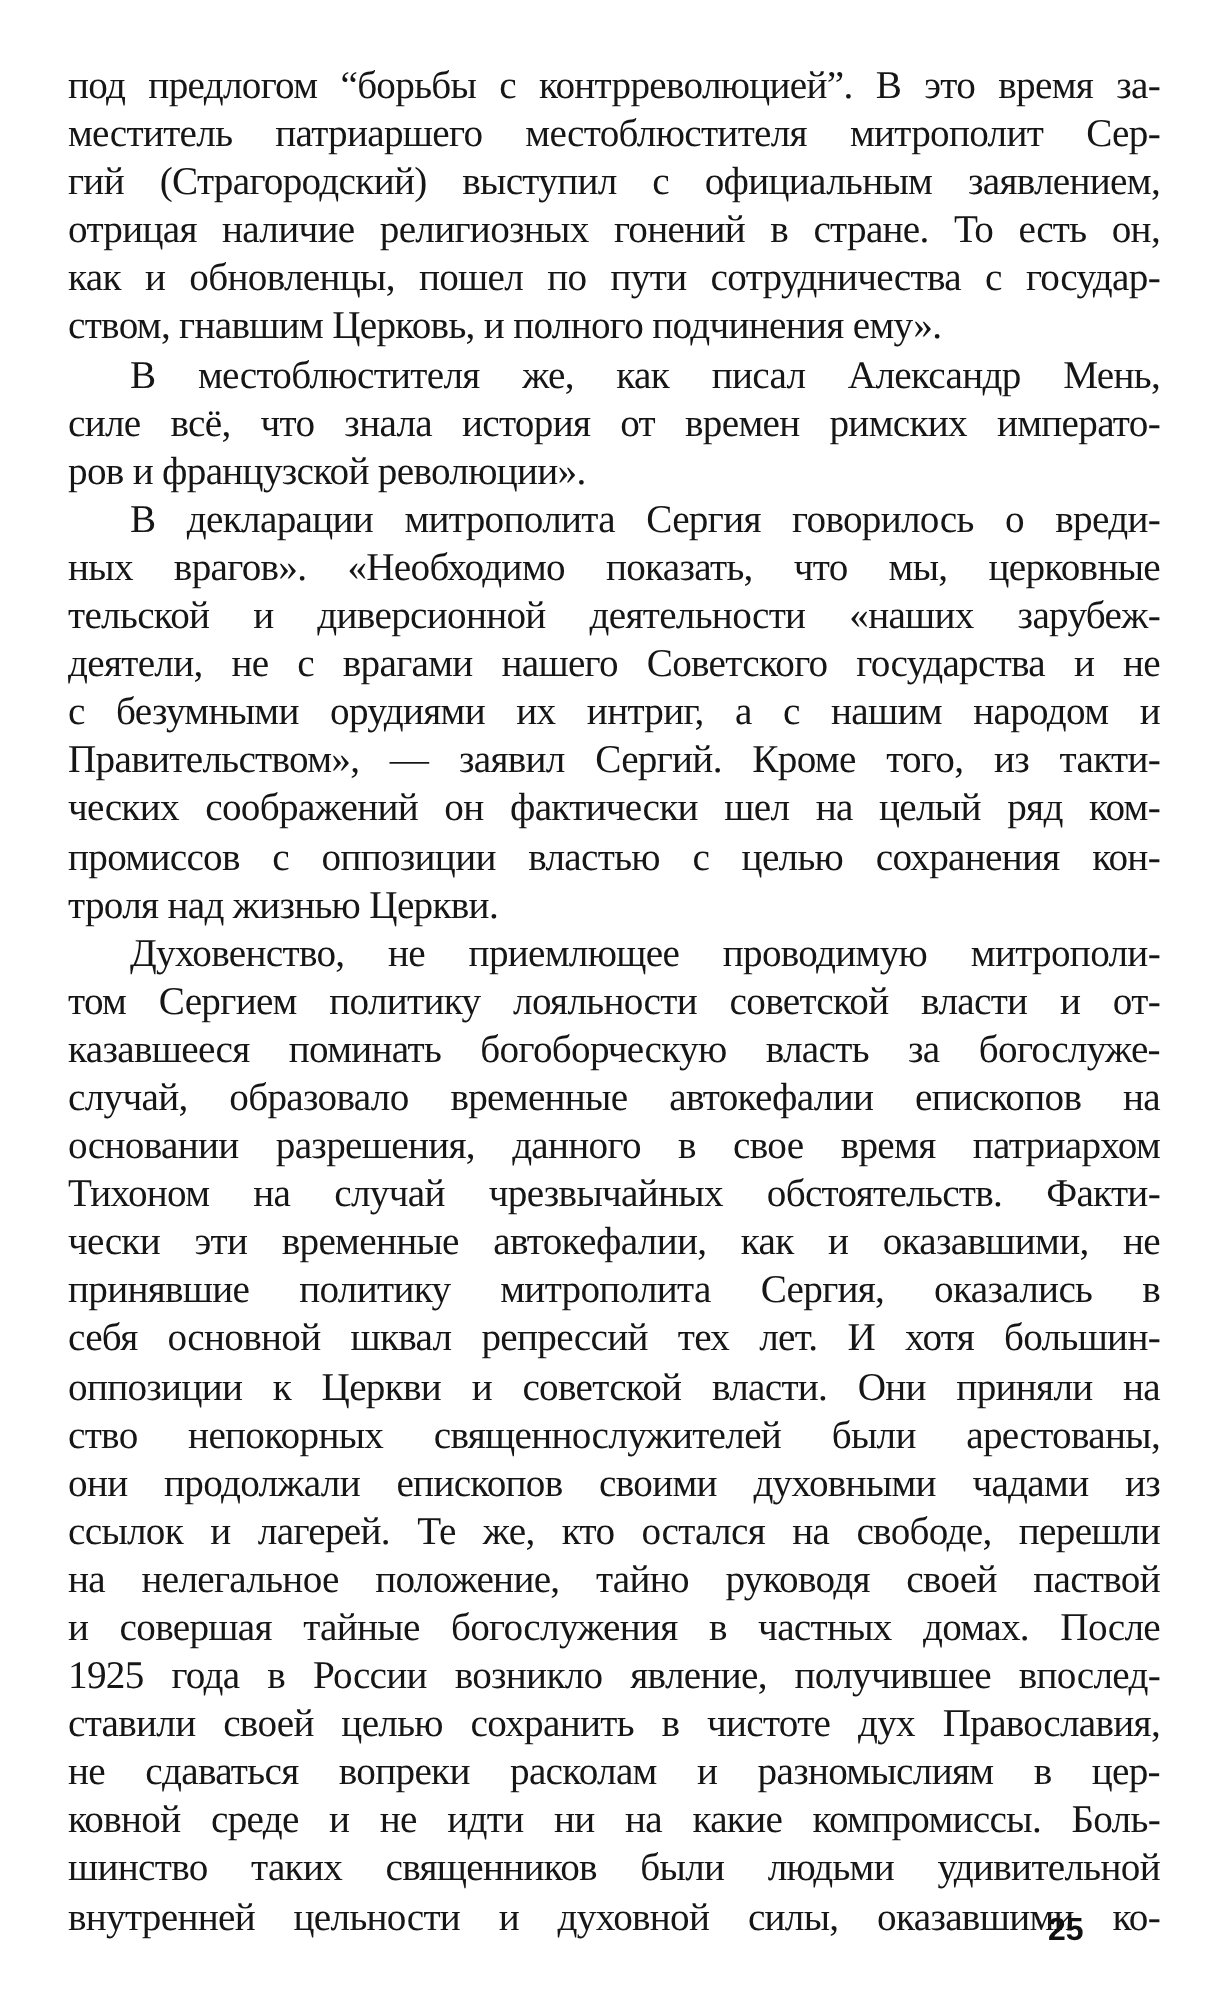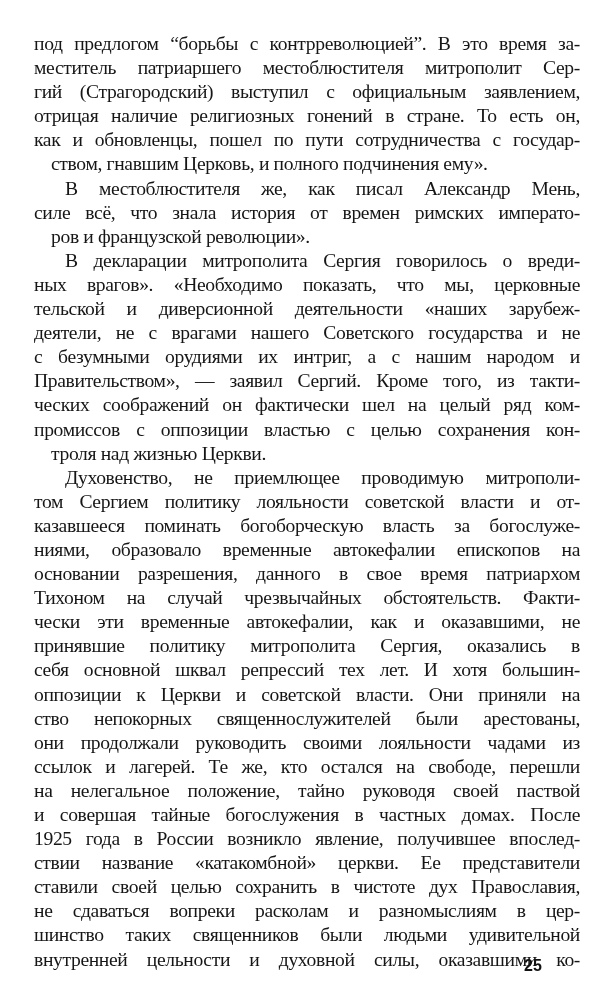"ством, гнавшим Церковь, и полного" .line.last { margin-left: 17px -> none }
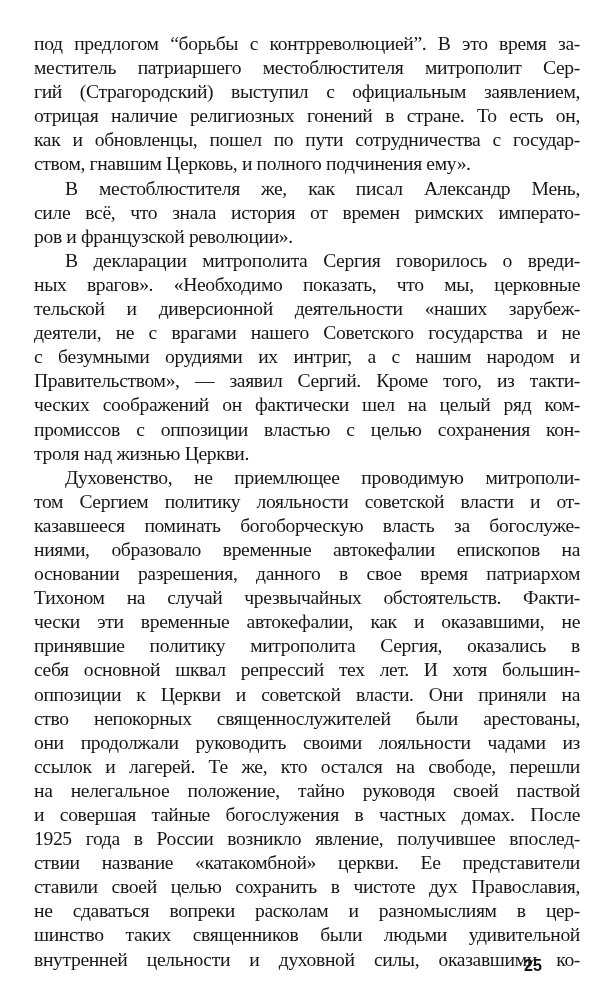"ниями, образовало временные автокефалии" span.line { text: ниями -> случай }
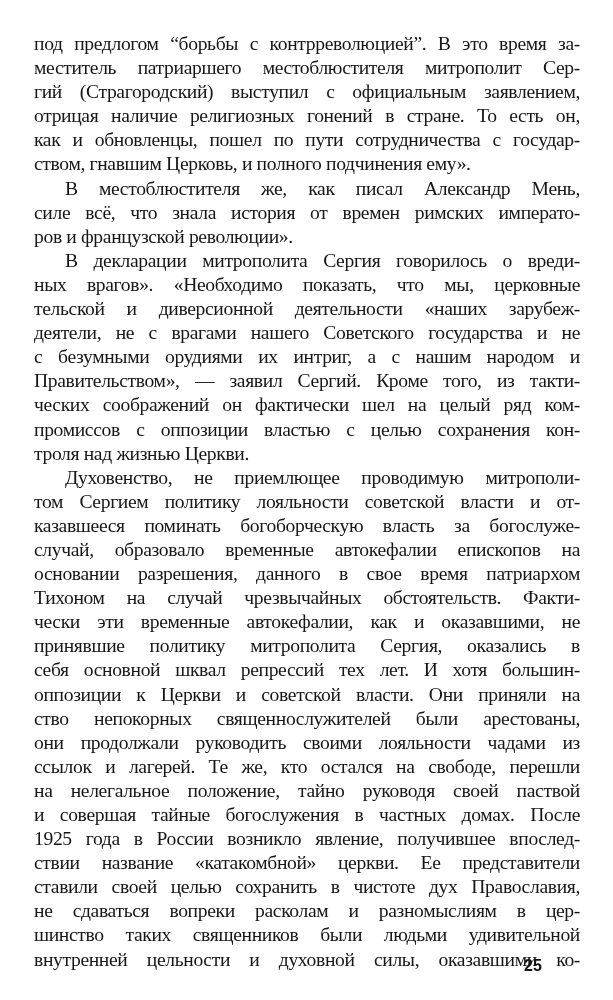"они продолжали руководить своими" span.line { text: руководить своими лояльности -> епископов своими духовными }
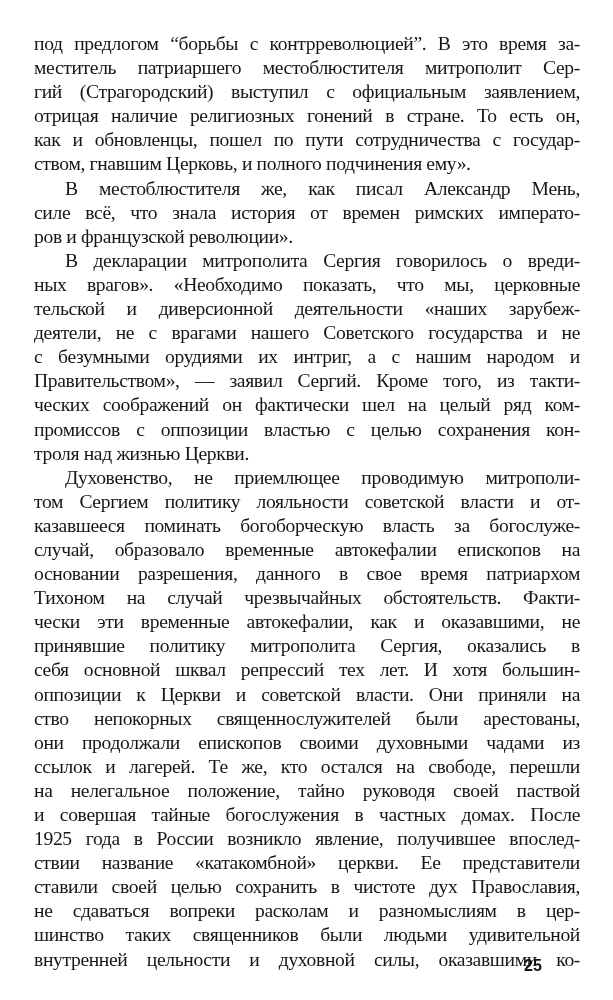"ствии название «катакомбной» церкви. Ее" span.line { html: <span>ствии название «катакомбной» церкви. Ее представители</span> -> none }
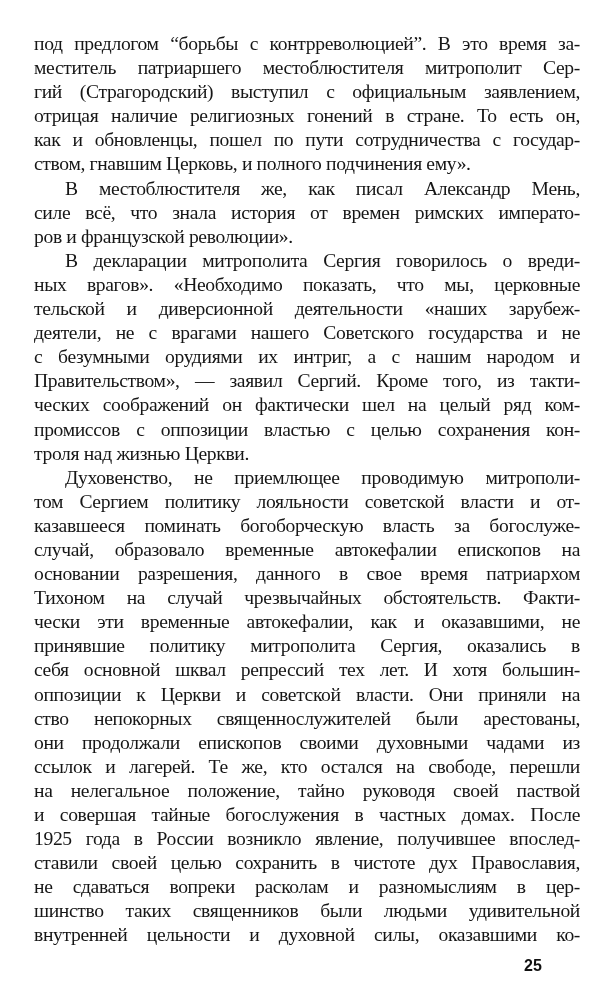"ковной среде и не идти" span.line { html: none -> <span>ковной среде и не идти ни на какие компромиссы. Боль-</span> }
